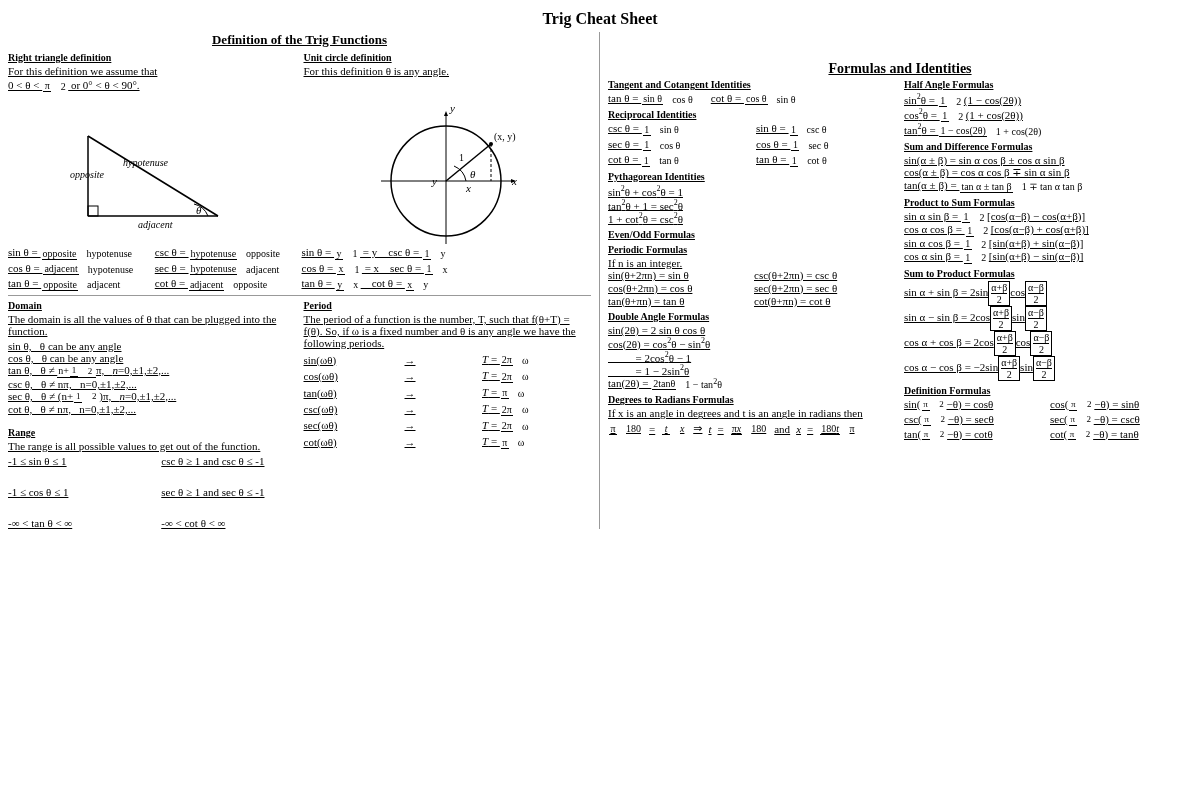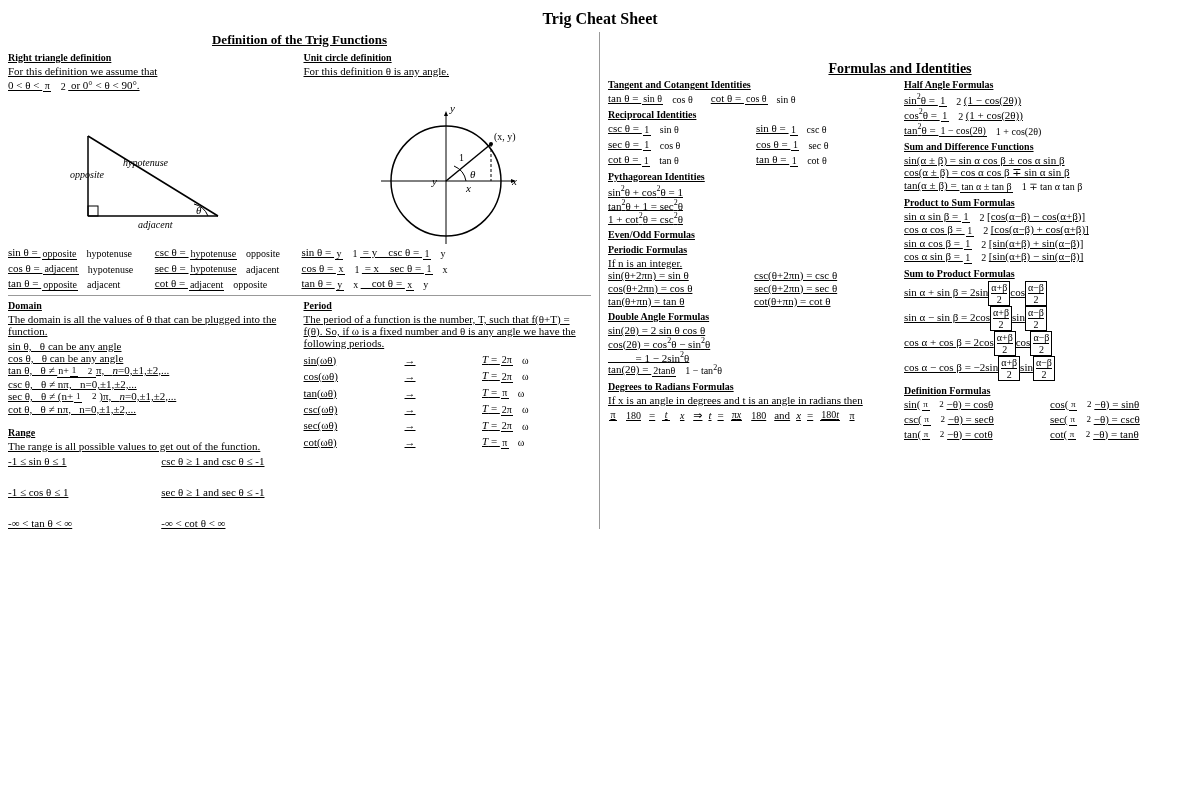"Sum and Difference Functions" div.subsection-title { text: Functions -> Formulas }
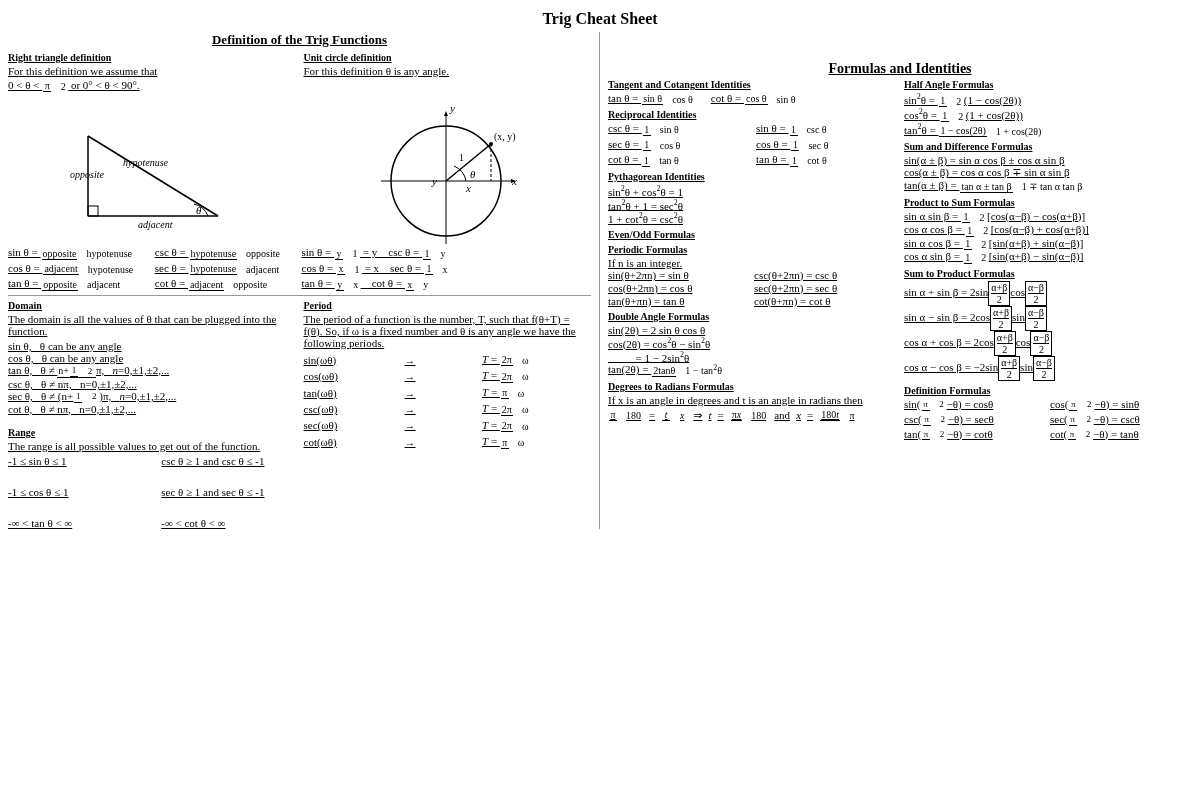"= 2cos2θ − 1" div { html: none -> <div>&nbsp;&nbsp;&nbsp;&nbsp;&nbsp;&nbsp;&nbsp;&nbsp;&nbsp;&nbsp;= 2cos<sup>2</sup>θ − 1</div> }
